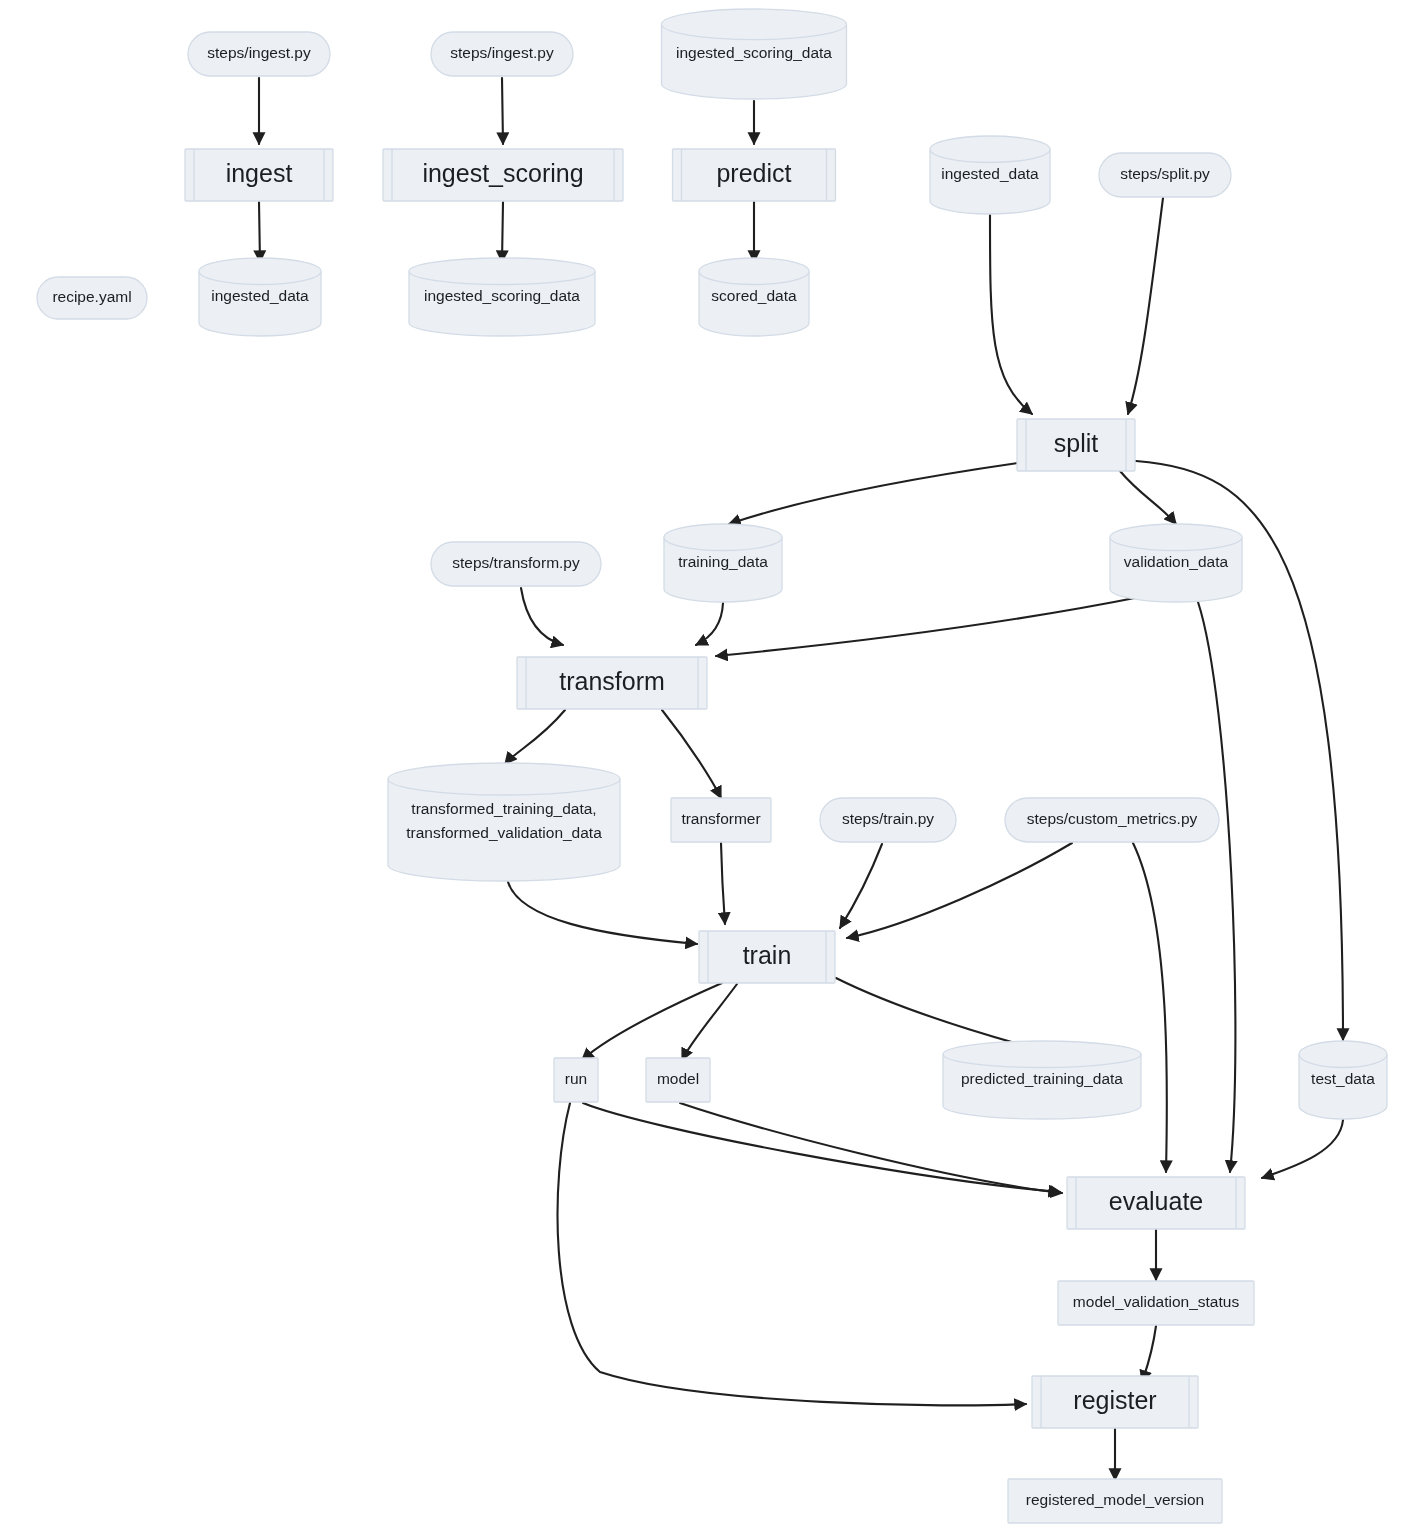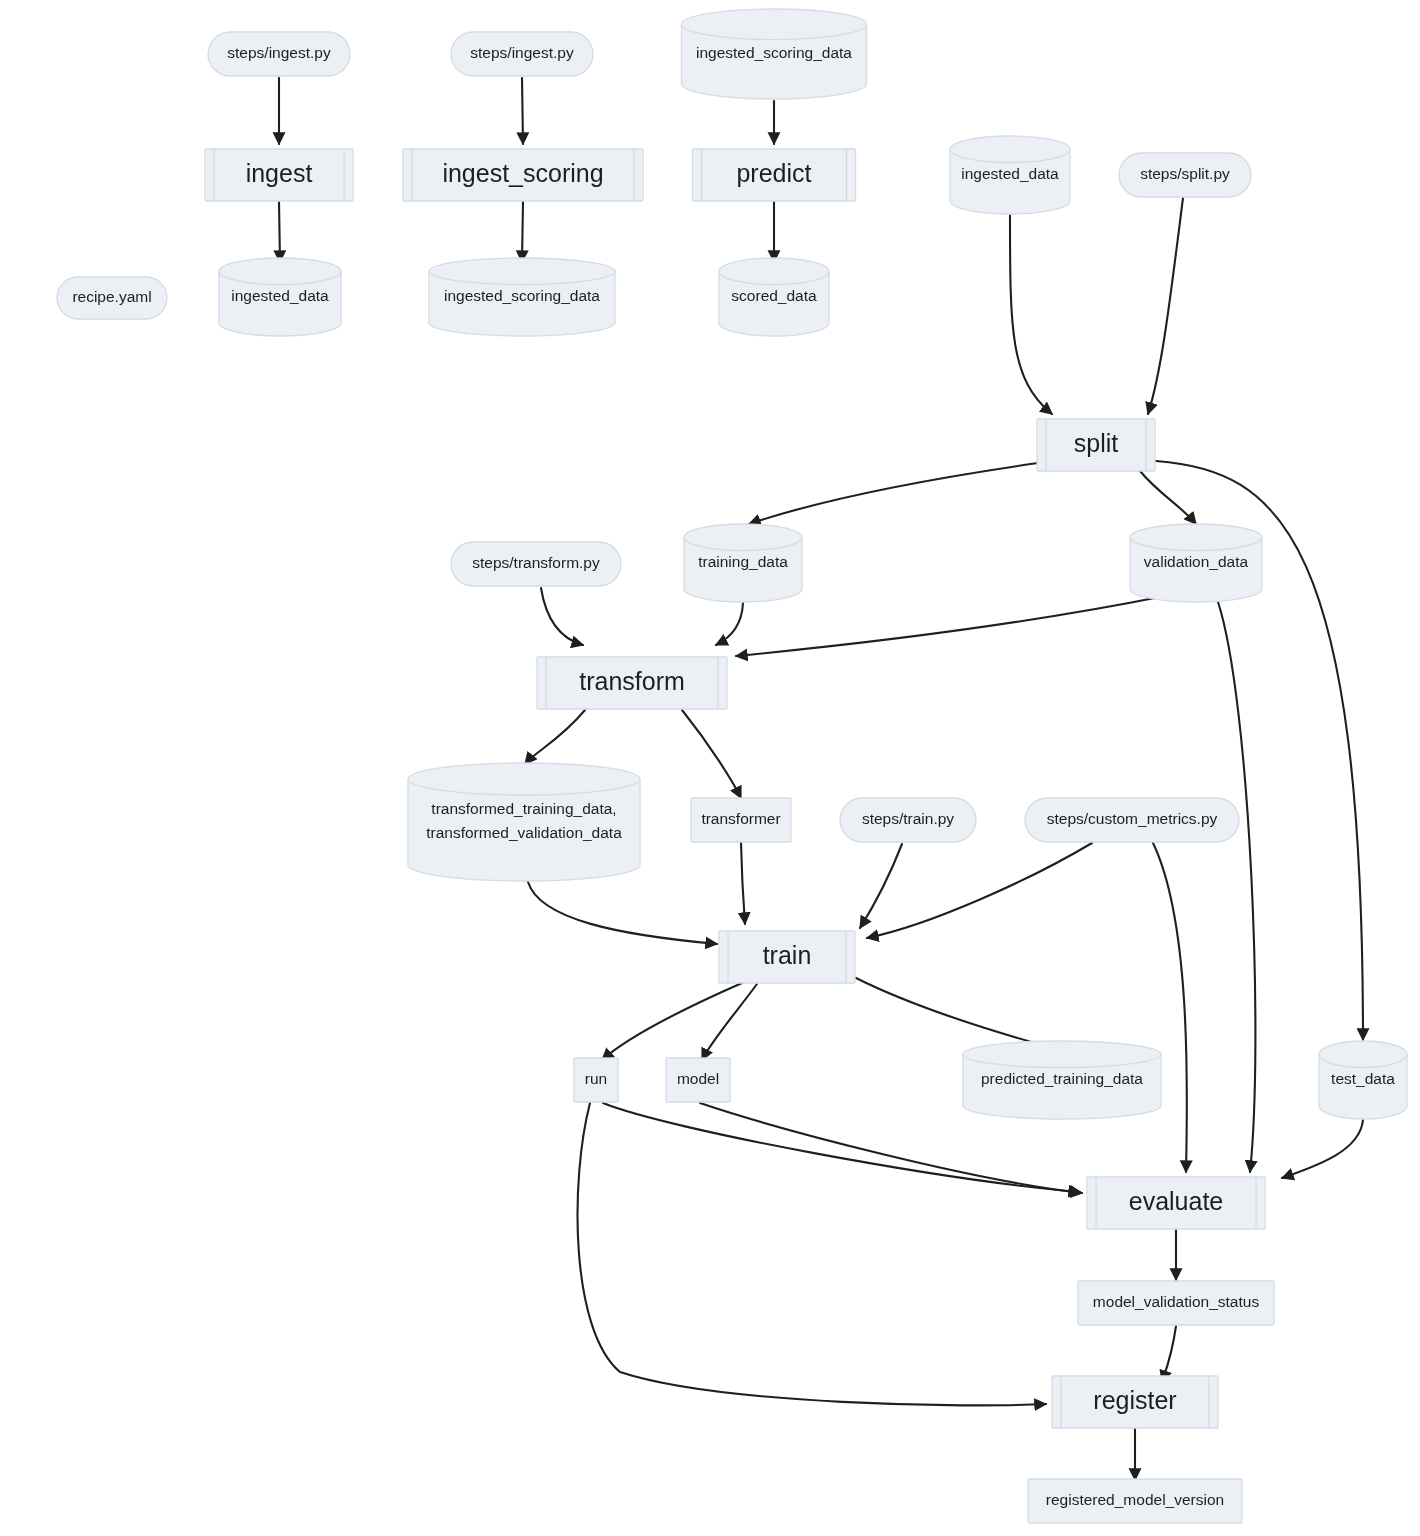"steps/ingest.py" #dag-root { padding-left: 20px -> none }
